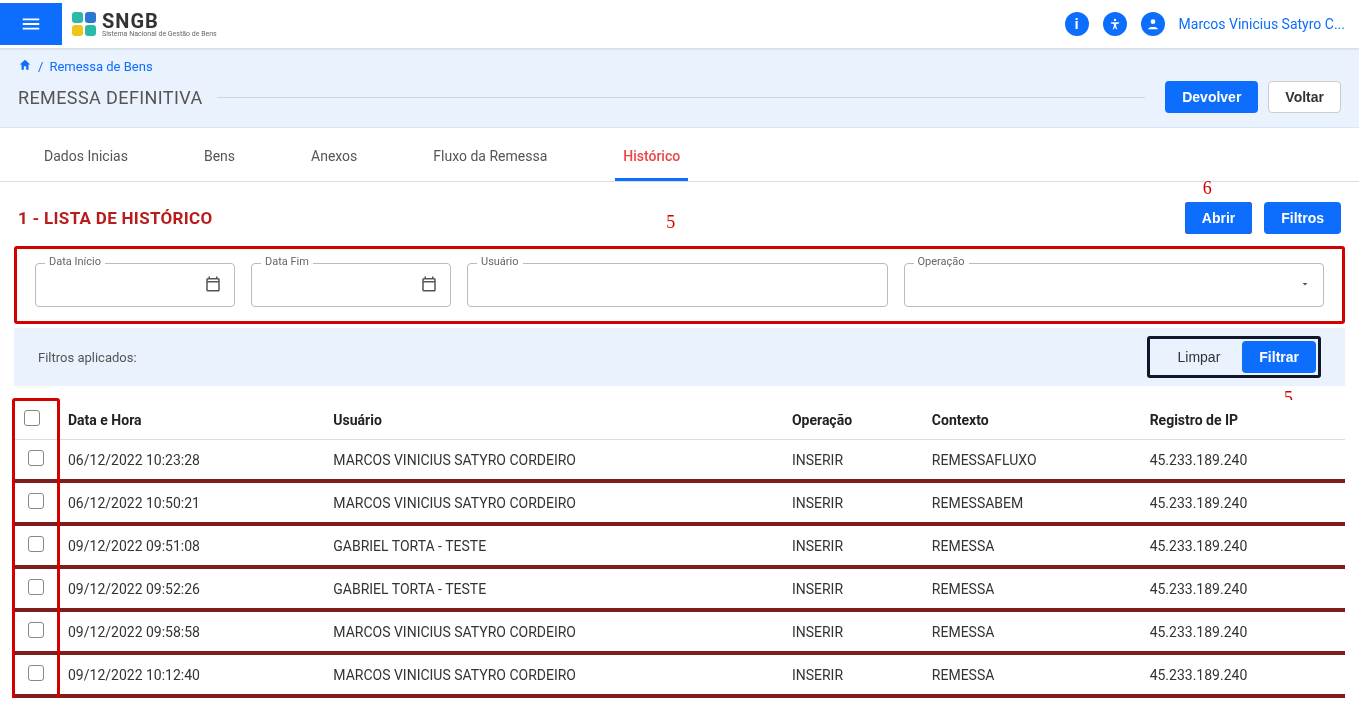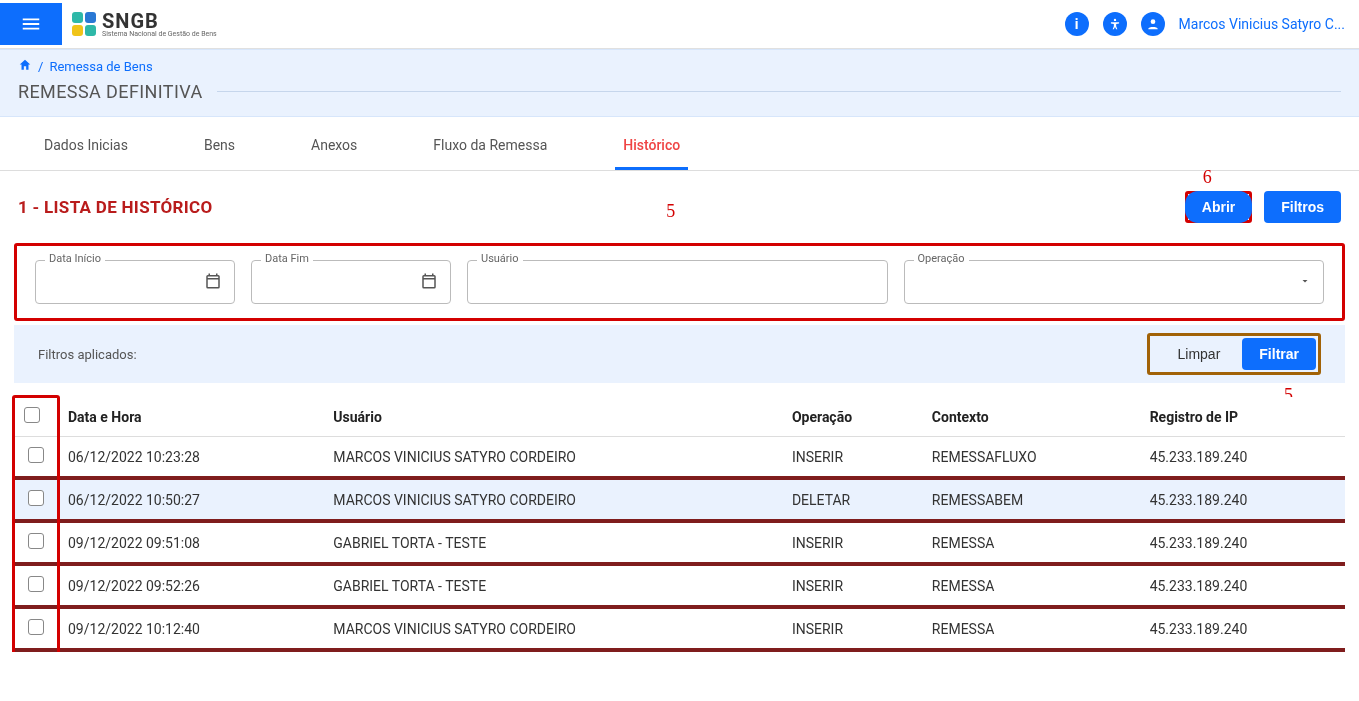"Devolver" div.title-actions { html: none -> <div> <button>Devolver</button> <button>Voltar</button> </div> }
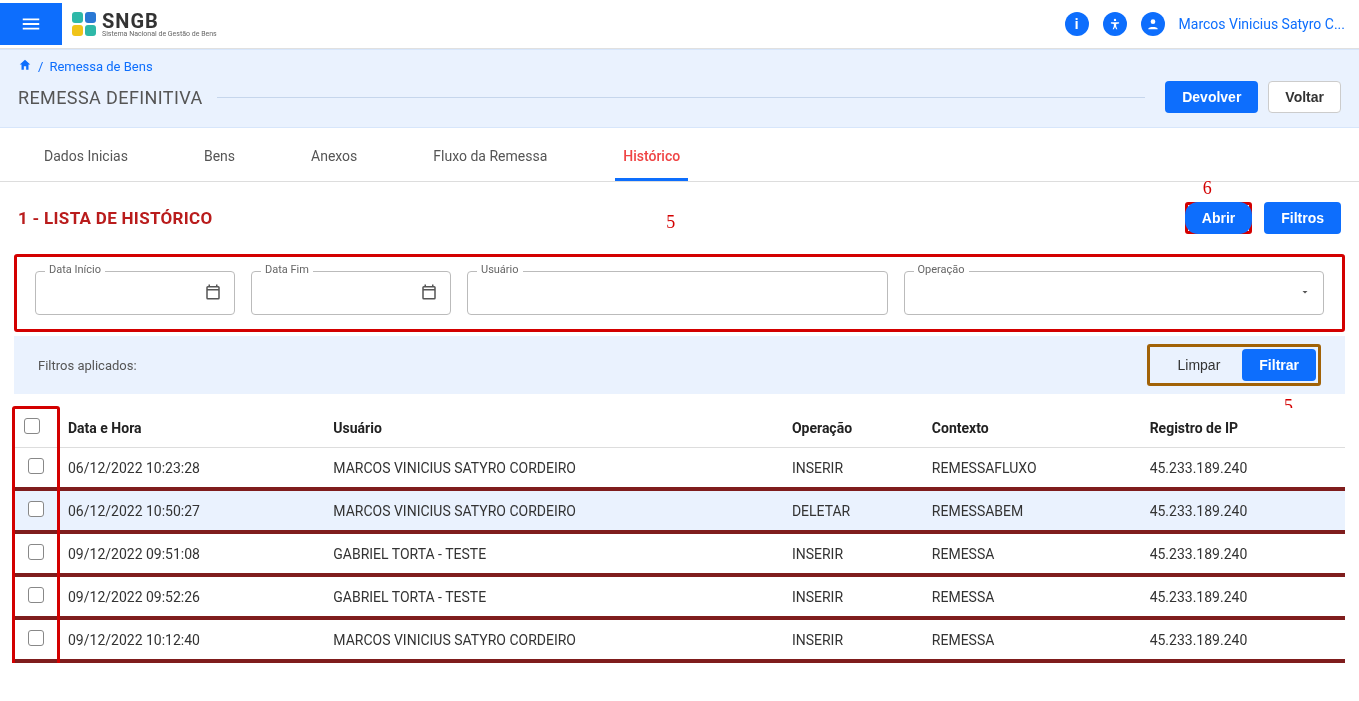"Abrir" button.btn { border-radius: 13px -> none }
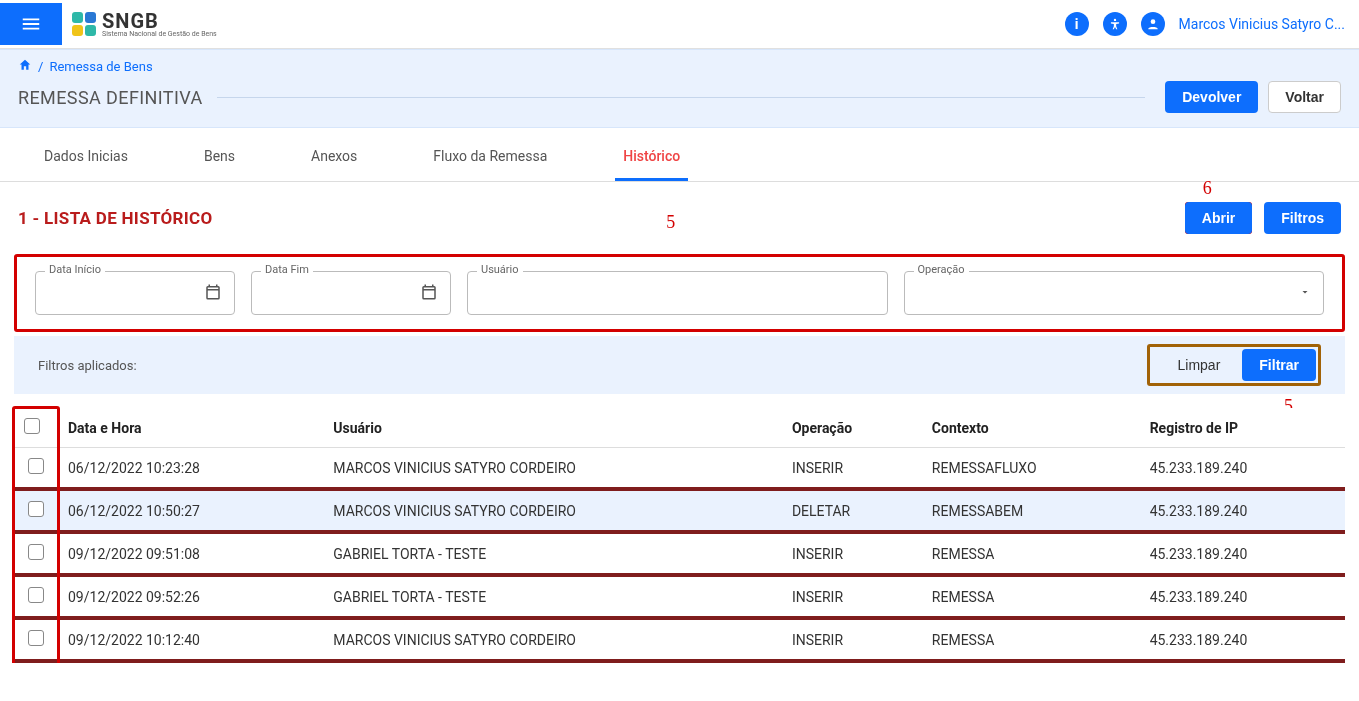"Data Início" .filter-box { margin-top: 20px -> 12px }
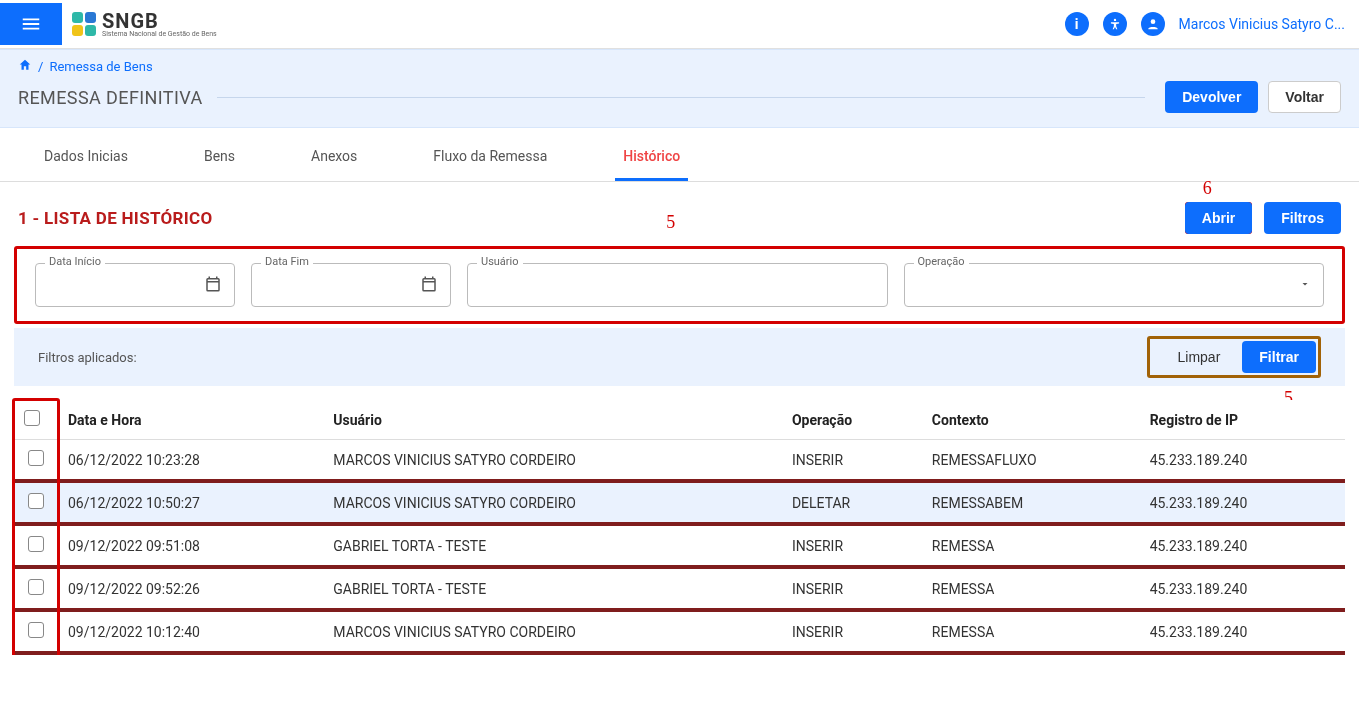"Limpar" .applied-actions { border: 3px solid #a16207 -> 3px solid #0f172a }
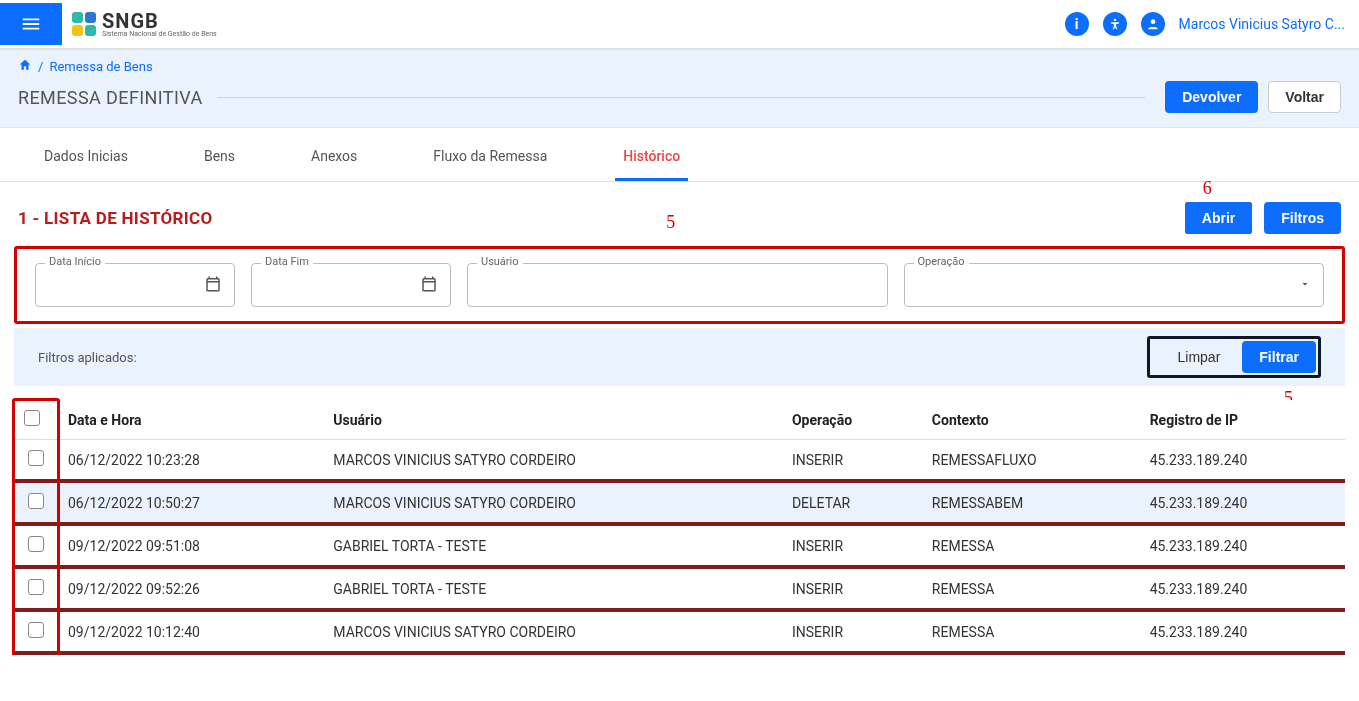"06/12/2022 10:50:21" tr { html: none -> <tr> <td><span></span></td> <td>06/12/2022 10:50:21</td> <td>MARCOS VINICIUS SATYRO CORDEIRO</td> <td>INSERIR</td> <td>REMESSABEM</td> <td>45.233.189.240</td> </tr> }
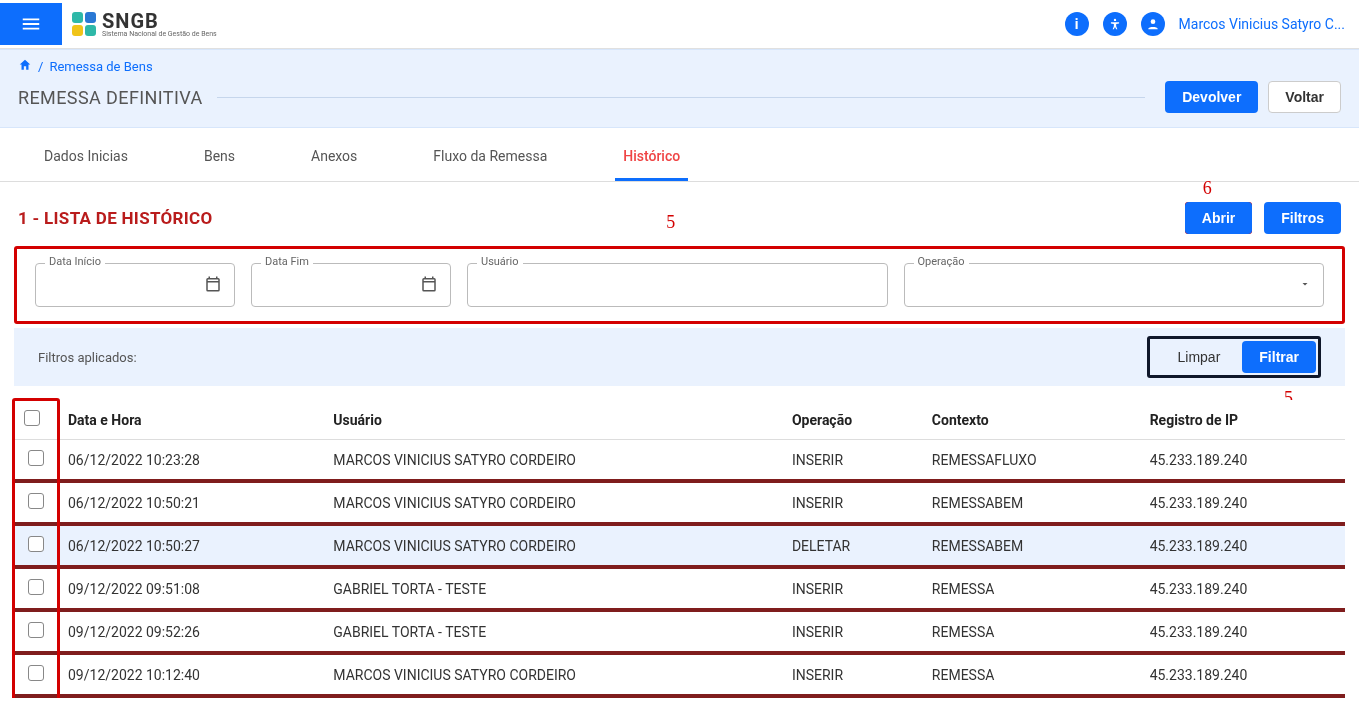"06/12/2022 10:50:27" tr.striped { html: <tr> <td><span></span></td> <td>06/12/2022 10:50:27</td> <td>MARCOS VINICIUS SATYRO CORDEIRO</td> <td>DELETAR</td> <td>REMESSABEM</td> <td>45.233.189.240</td> </tr> -> none }
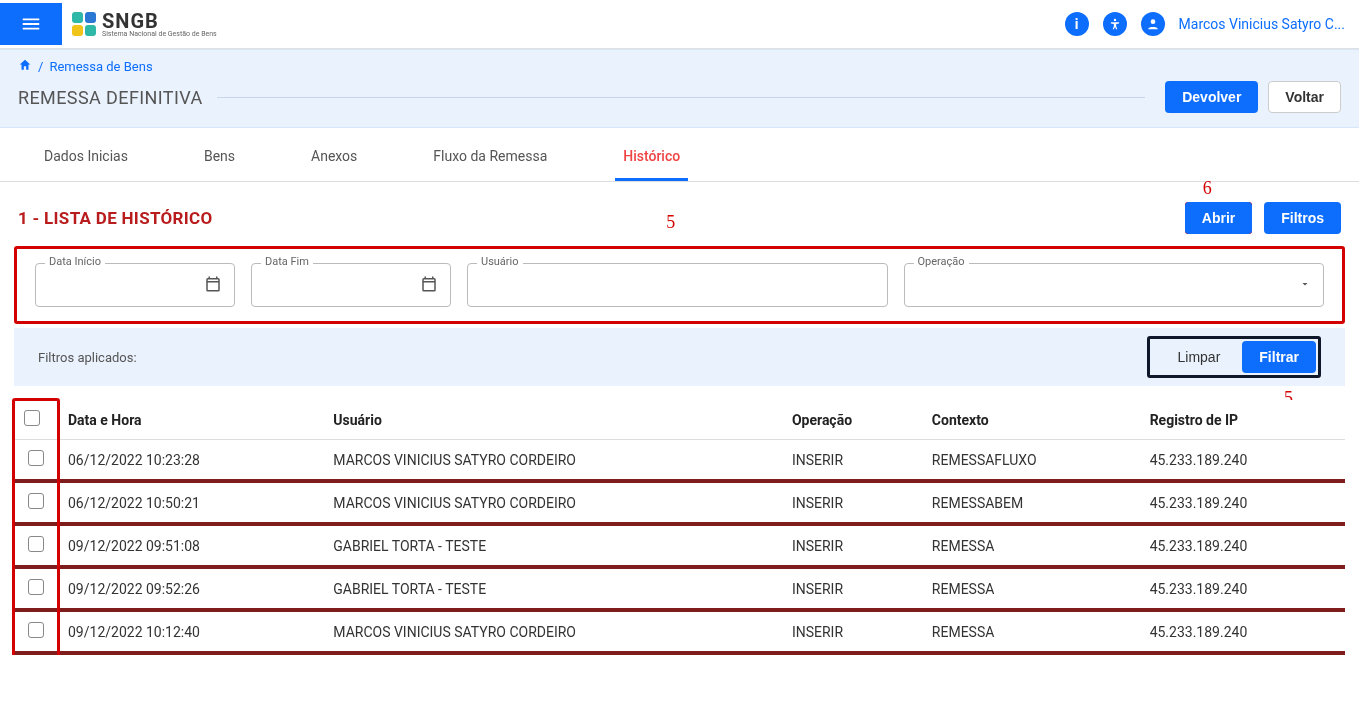"09/12/2022 09:58:58" tr { html: none -> <tr> <td><span></span></td> <td>09/12/2022 09:58:58</td> <td>MARCOS VINICIUS SATYRO CORDEIRO</td> <td>INSERIR</td> <td>REMESSA</td> <td>45.233.189.240</td> </tr> }
